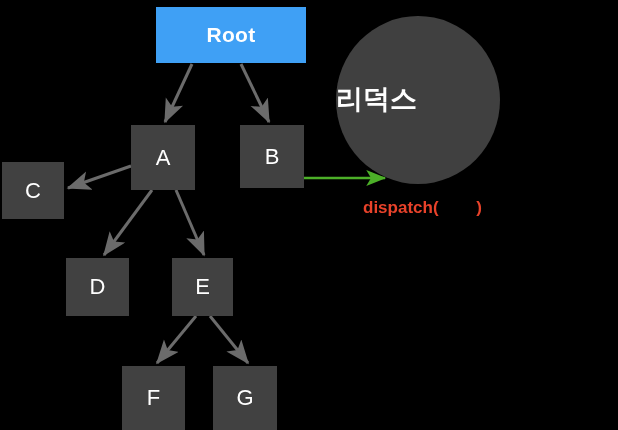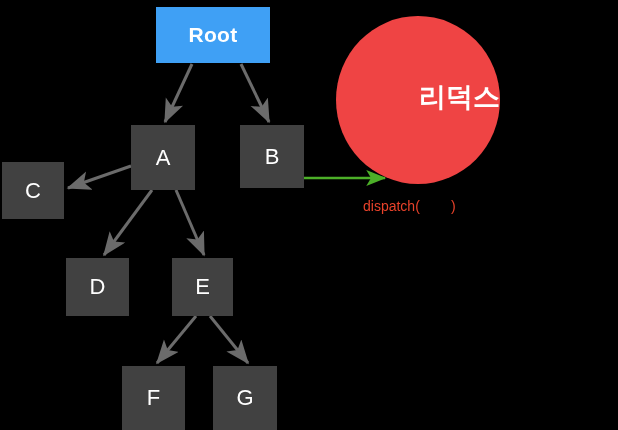"Root" div.node { width: 114px -> 150px }
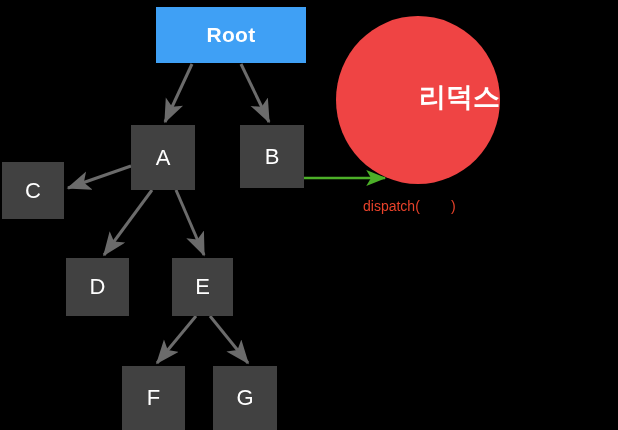"리덕스" .store-circle { align-items: flex-end -> flex-start; background: #ef4444 -> #404040; font-family: Liberation Mono, monospace -> Liberation Serif, serif }
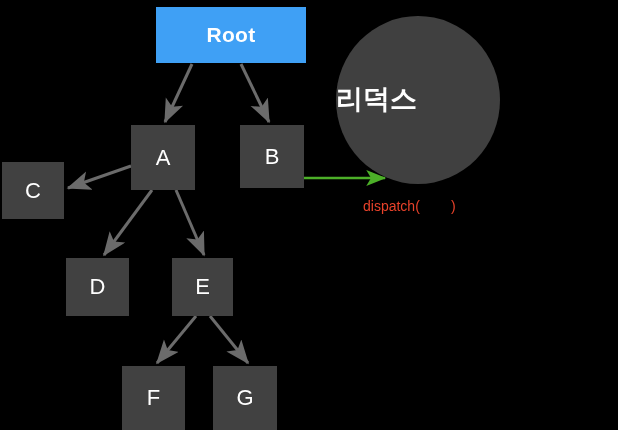"dispatch( )" .dispatch-label { font-size: 14px -> 17px; font-weight: normal -> bold }
